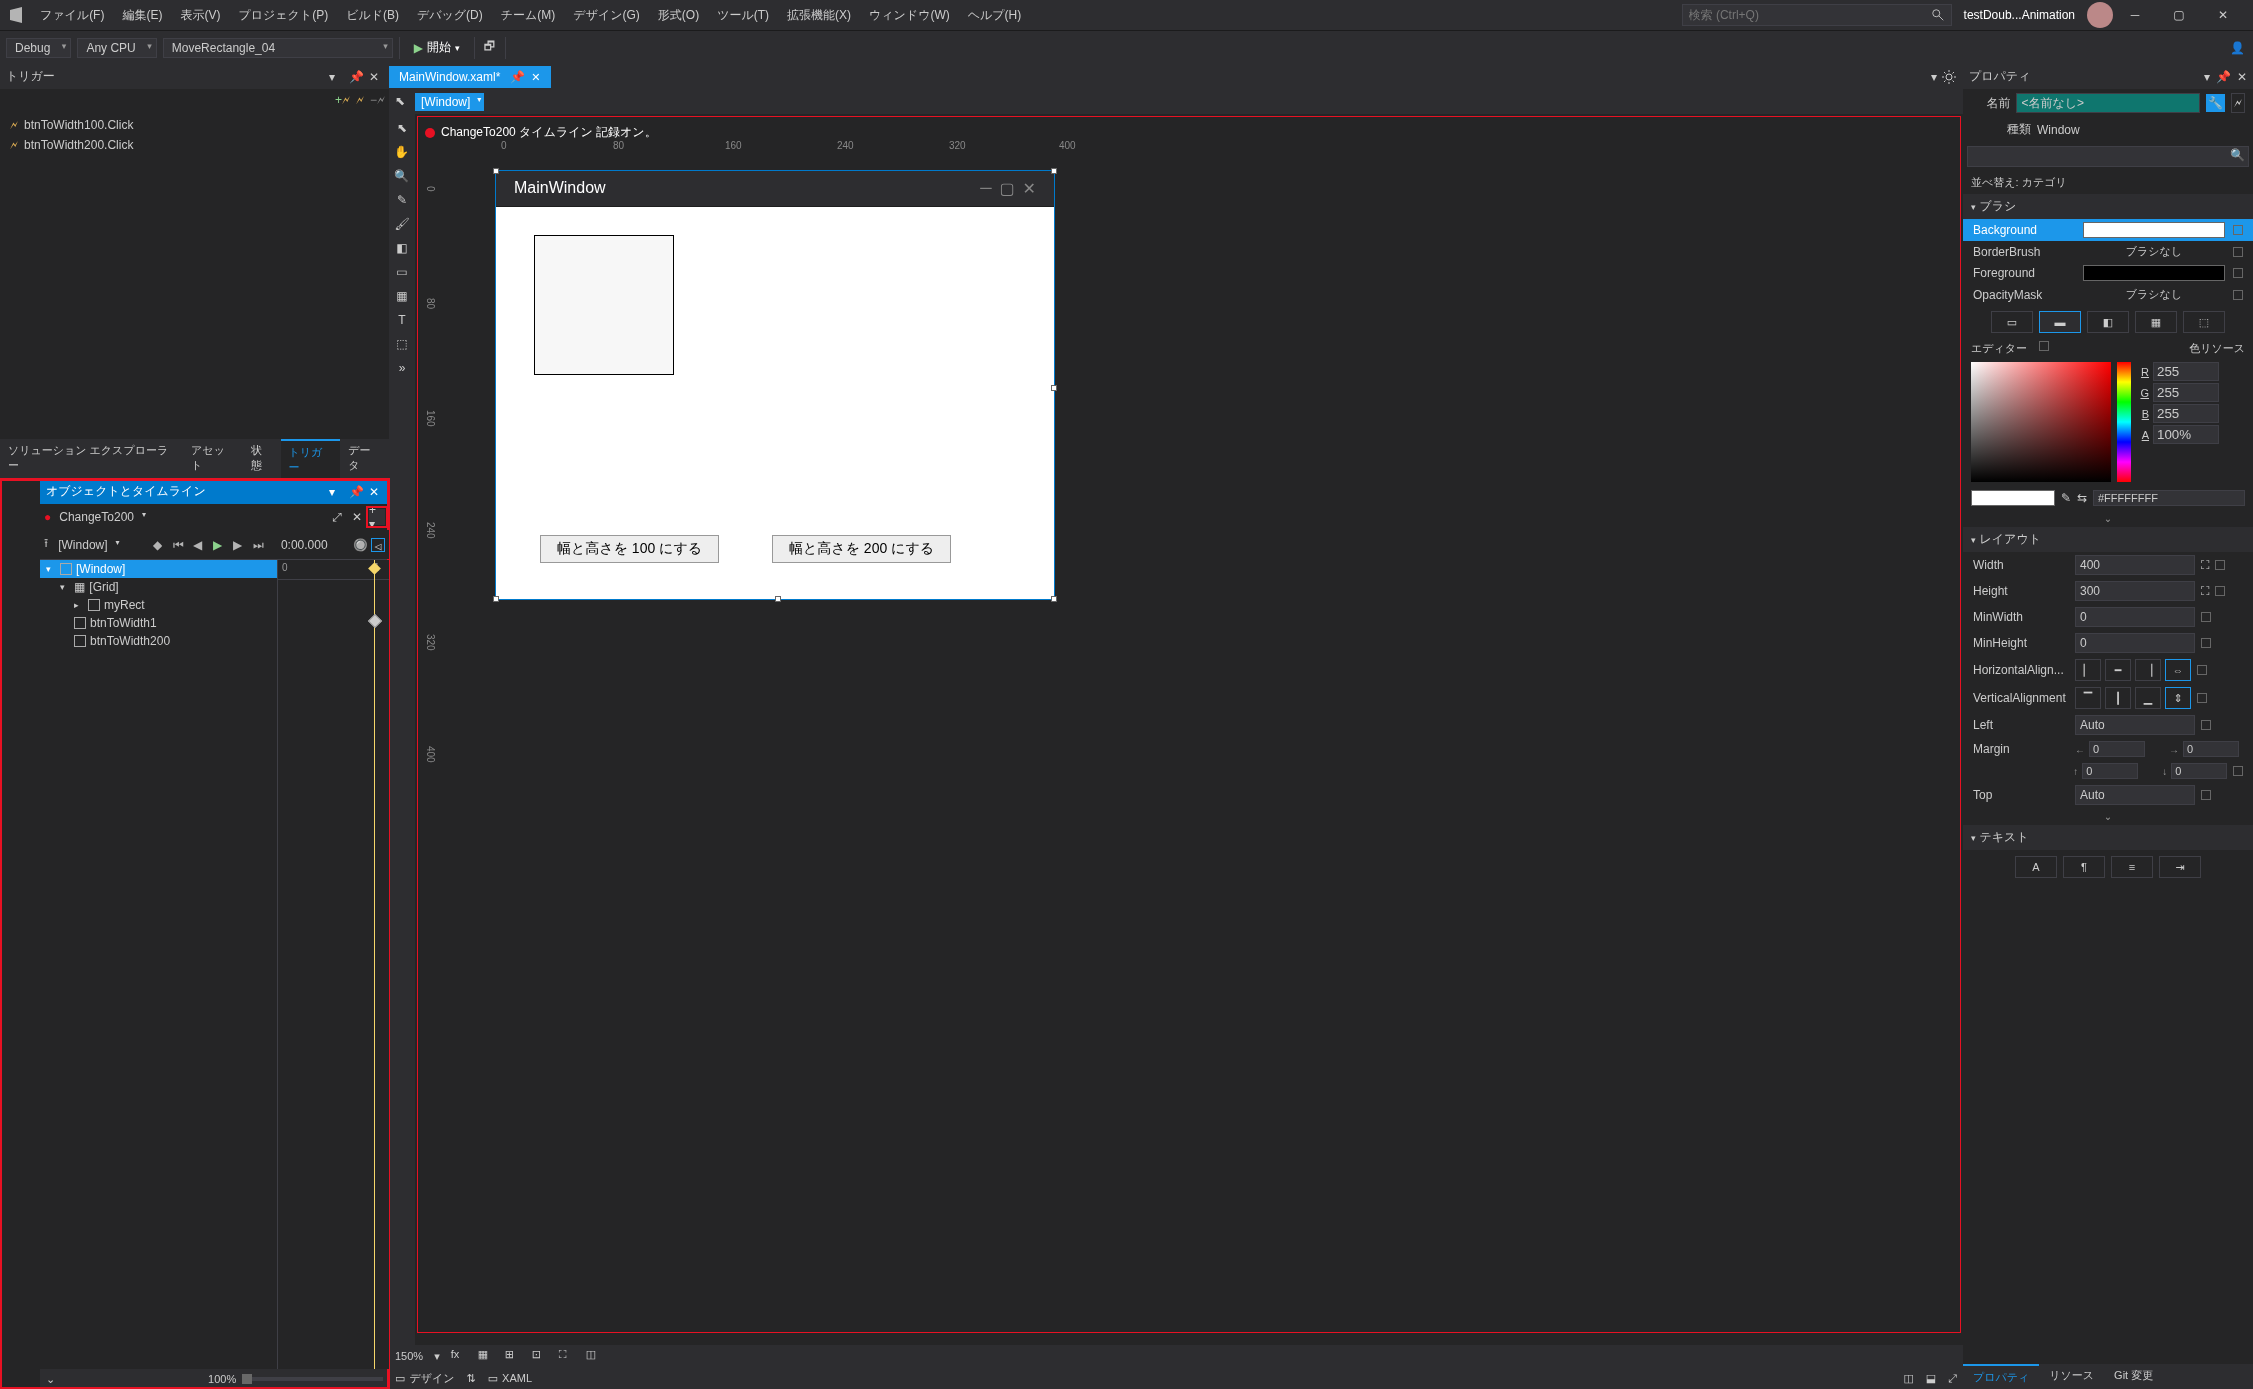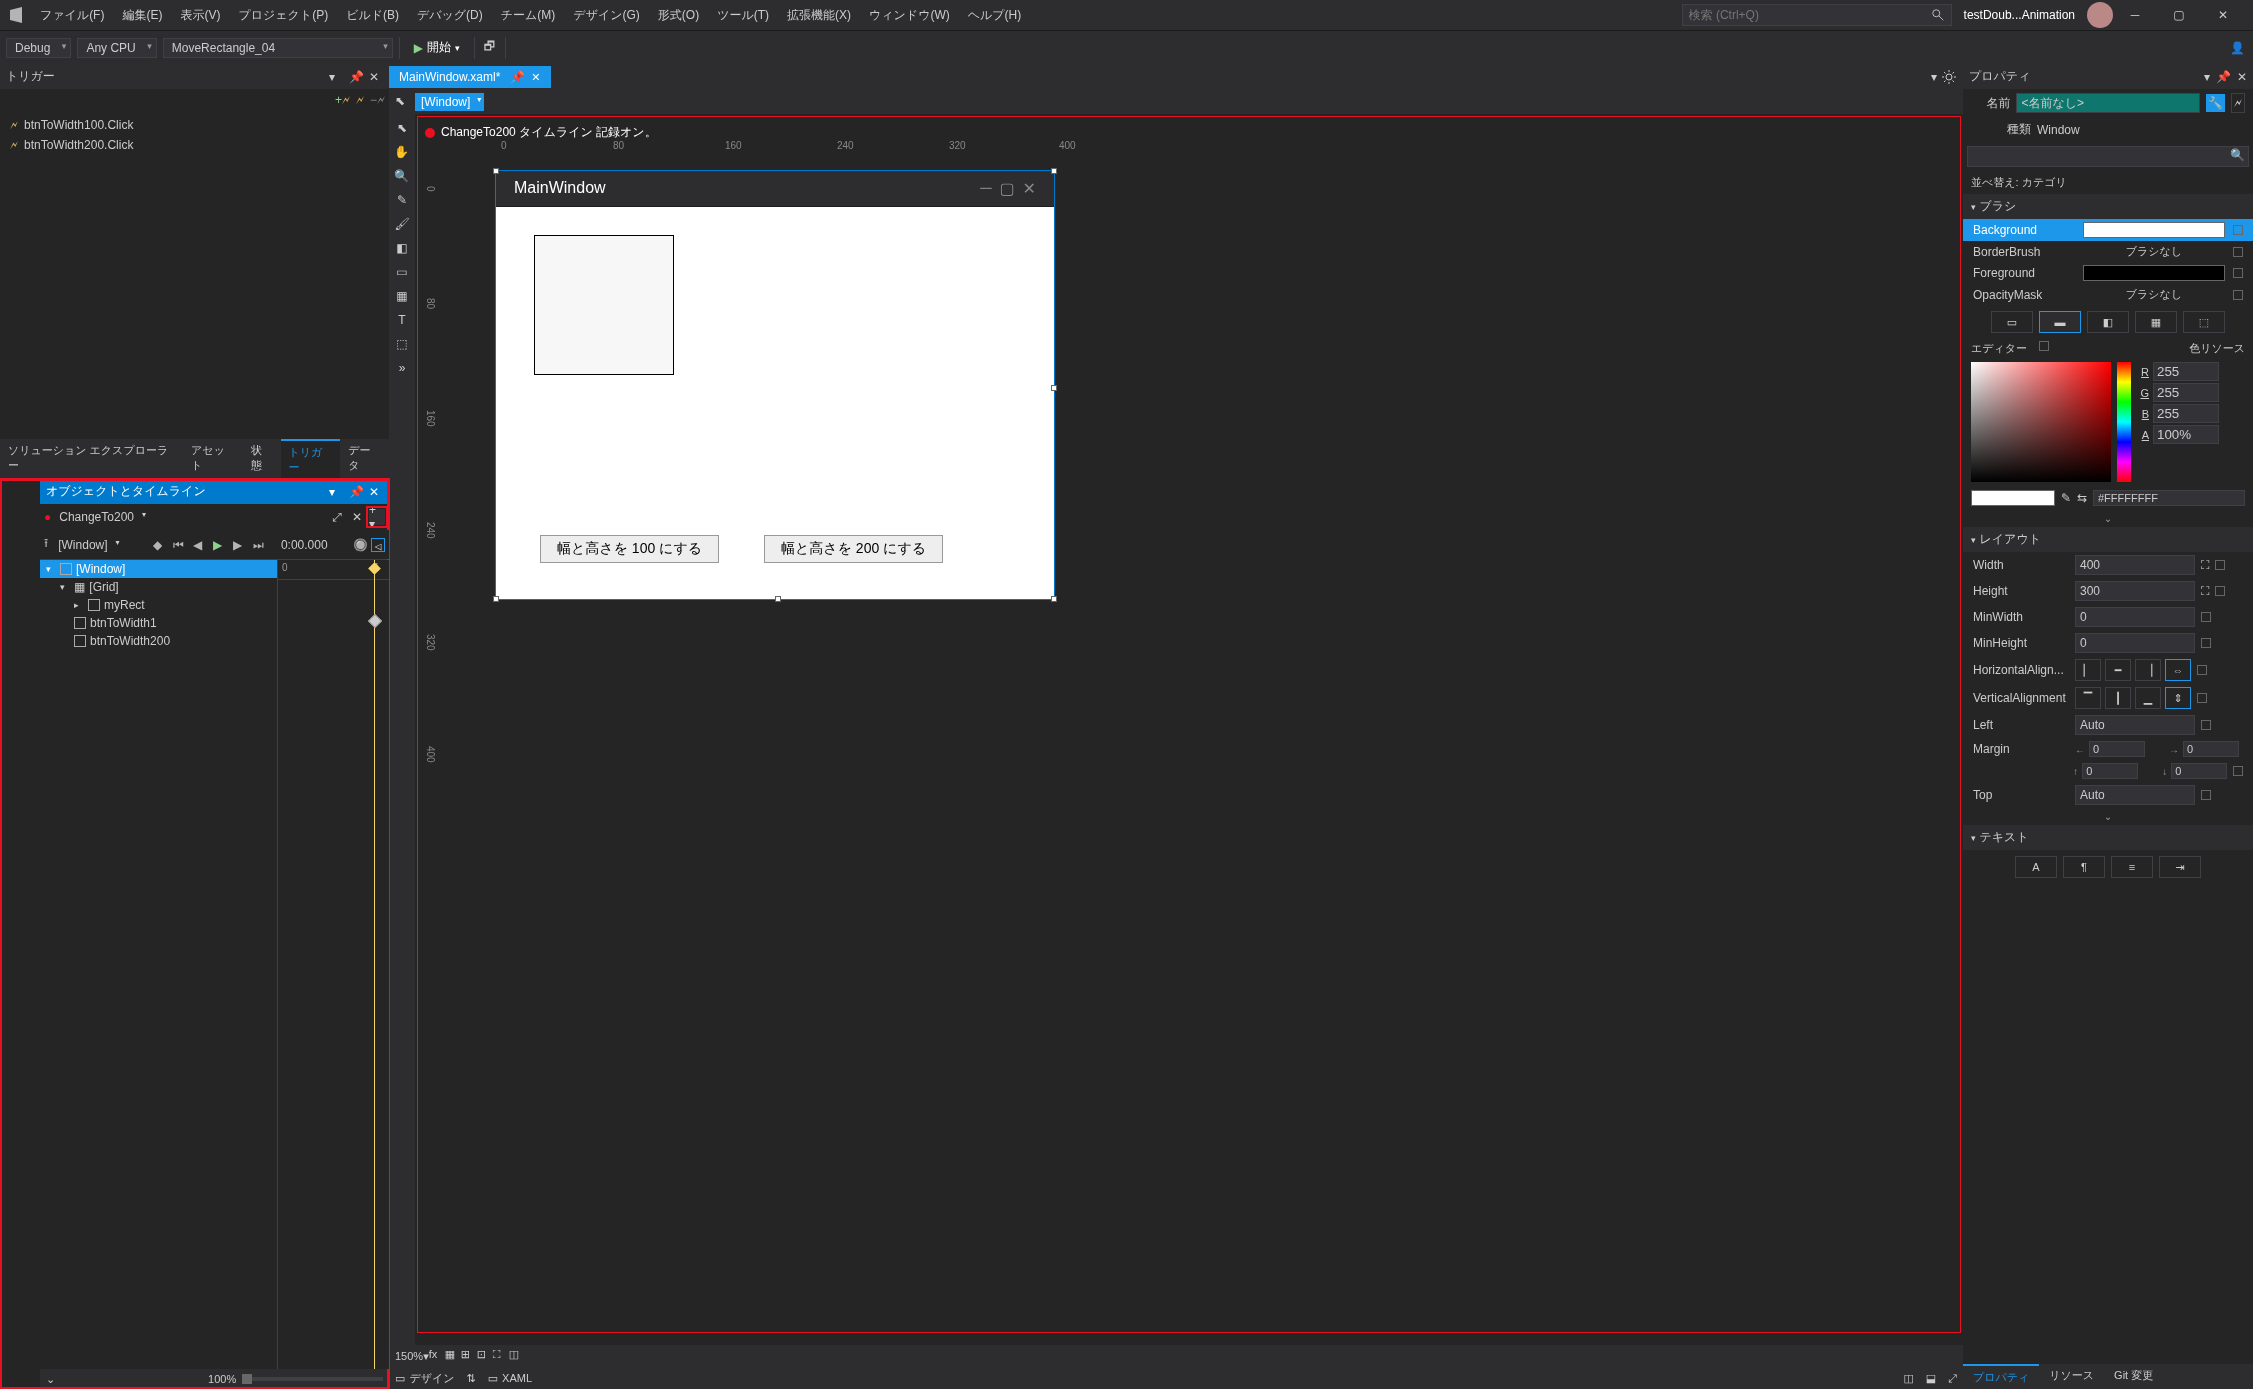"幅と高さを 200 にする" .btn.b2 { left: 268px -> 276px }
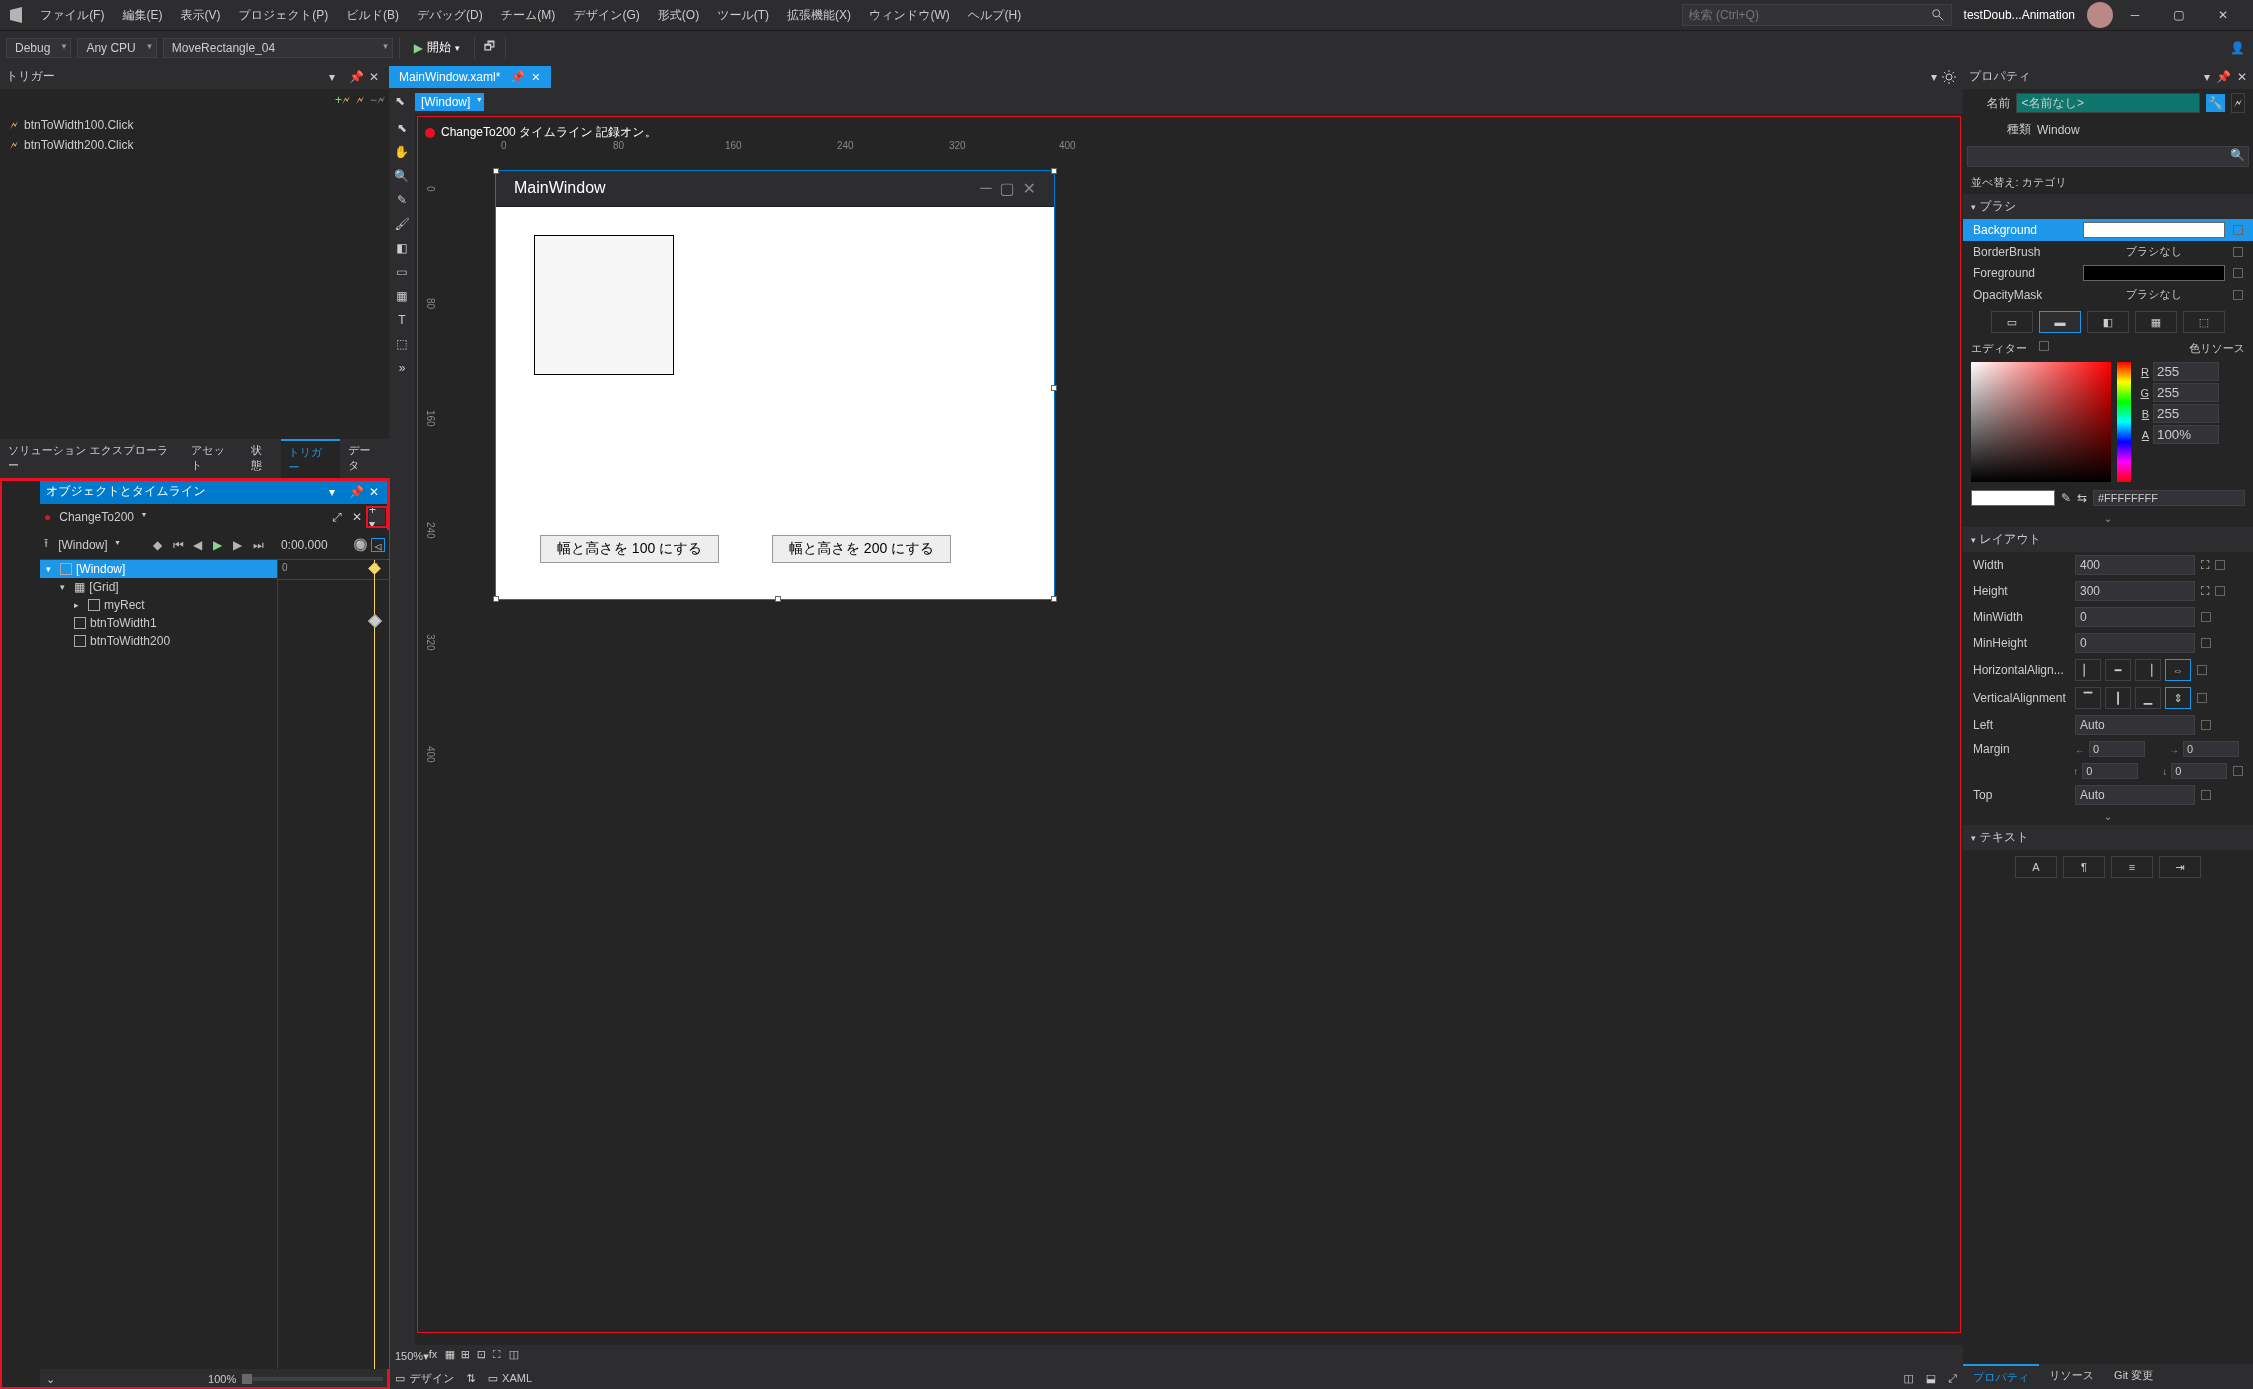"150%" .status-strip { gap: 0 -> 11px }
